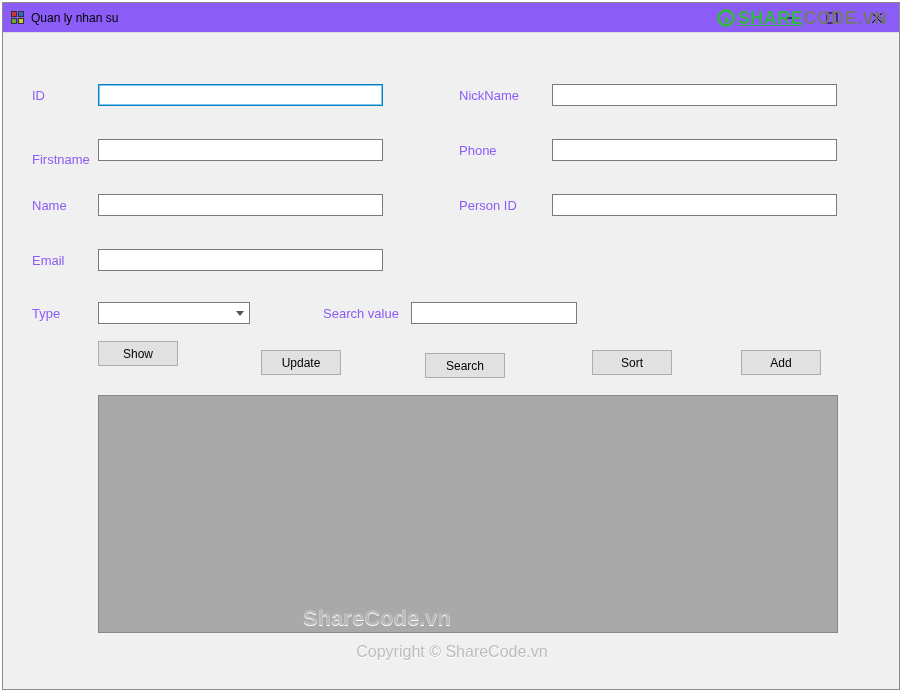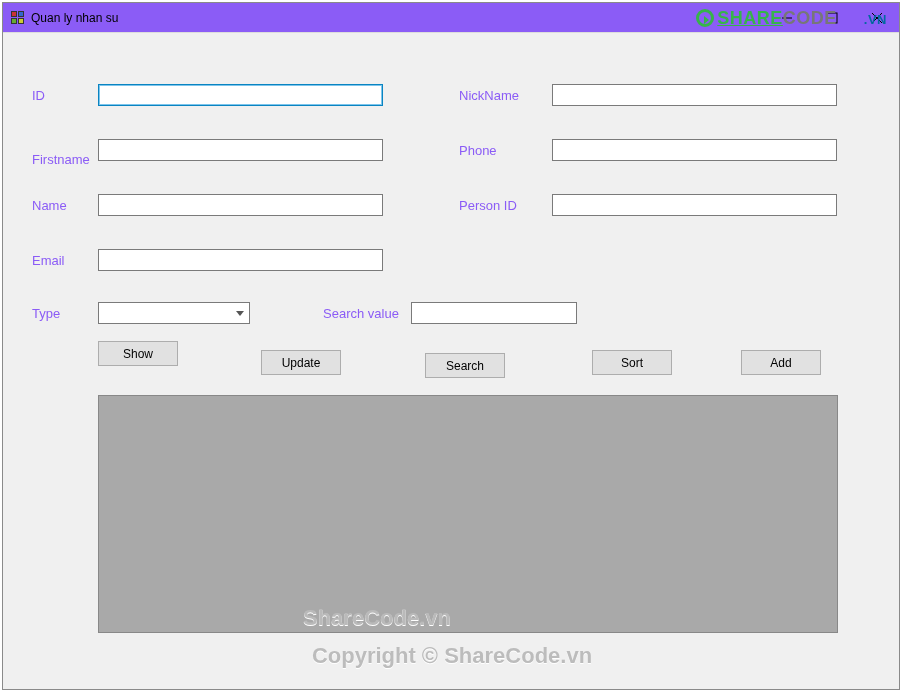".VN" .brand .g3 { color: #0369a1 -> #737373; font-size: 13px -> 17px; margin-left: 27px -> none }
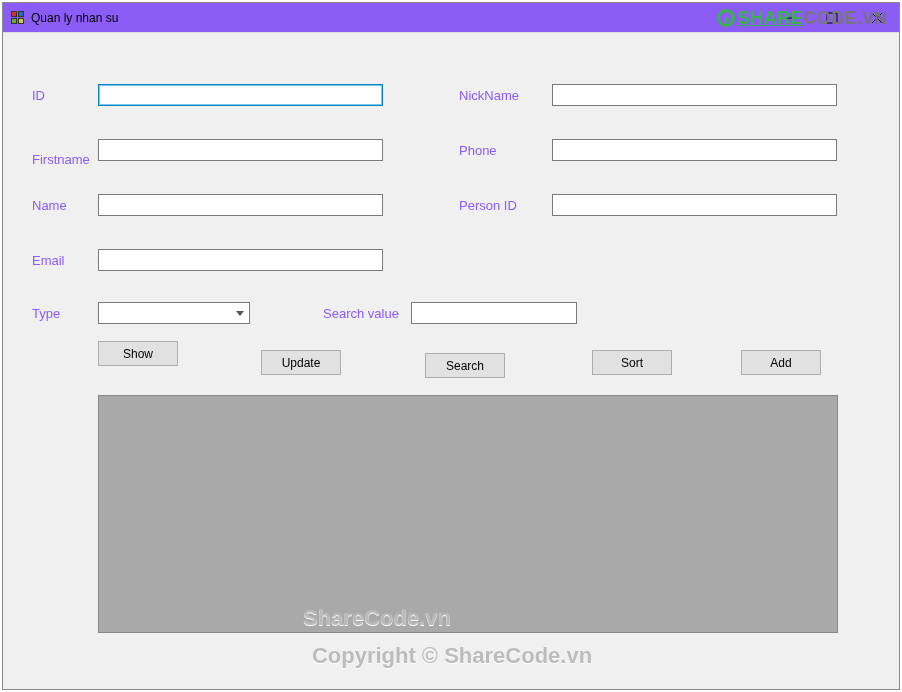"Copyright © ShareCode.vn" .watermark2 { font-size: 22px -> 16px; font-weight: 700 -> 400 }
